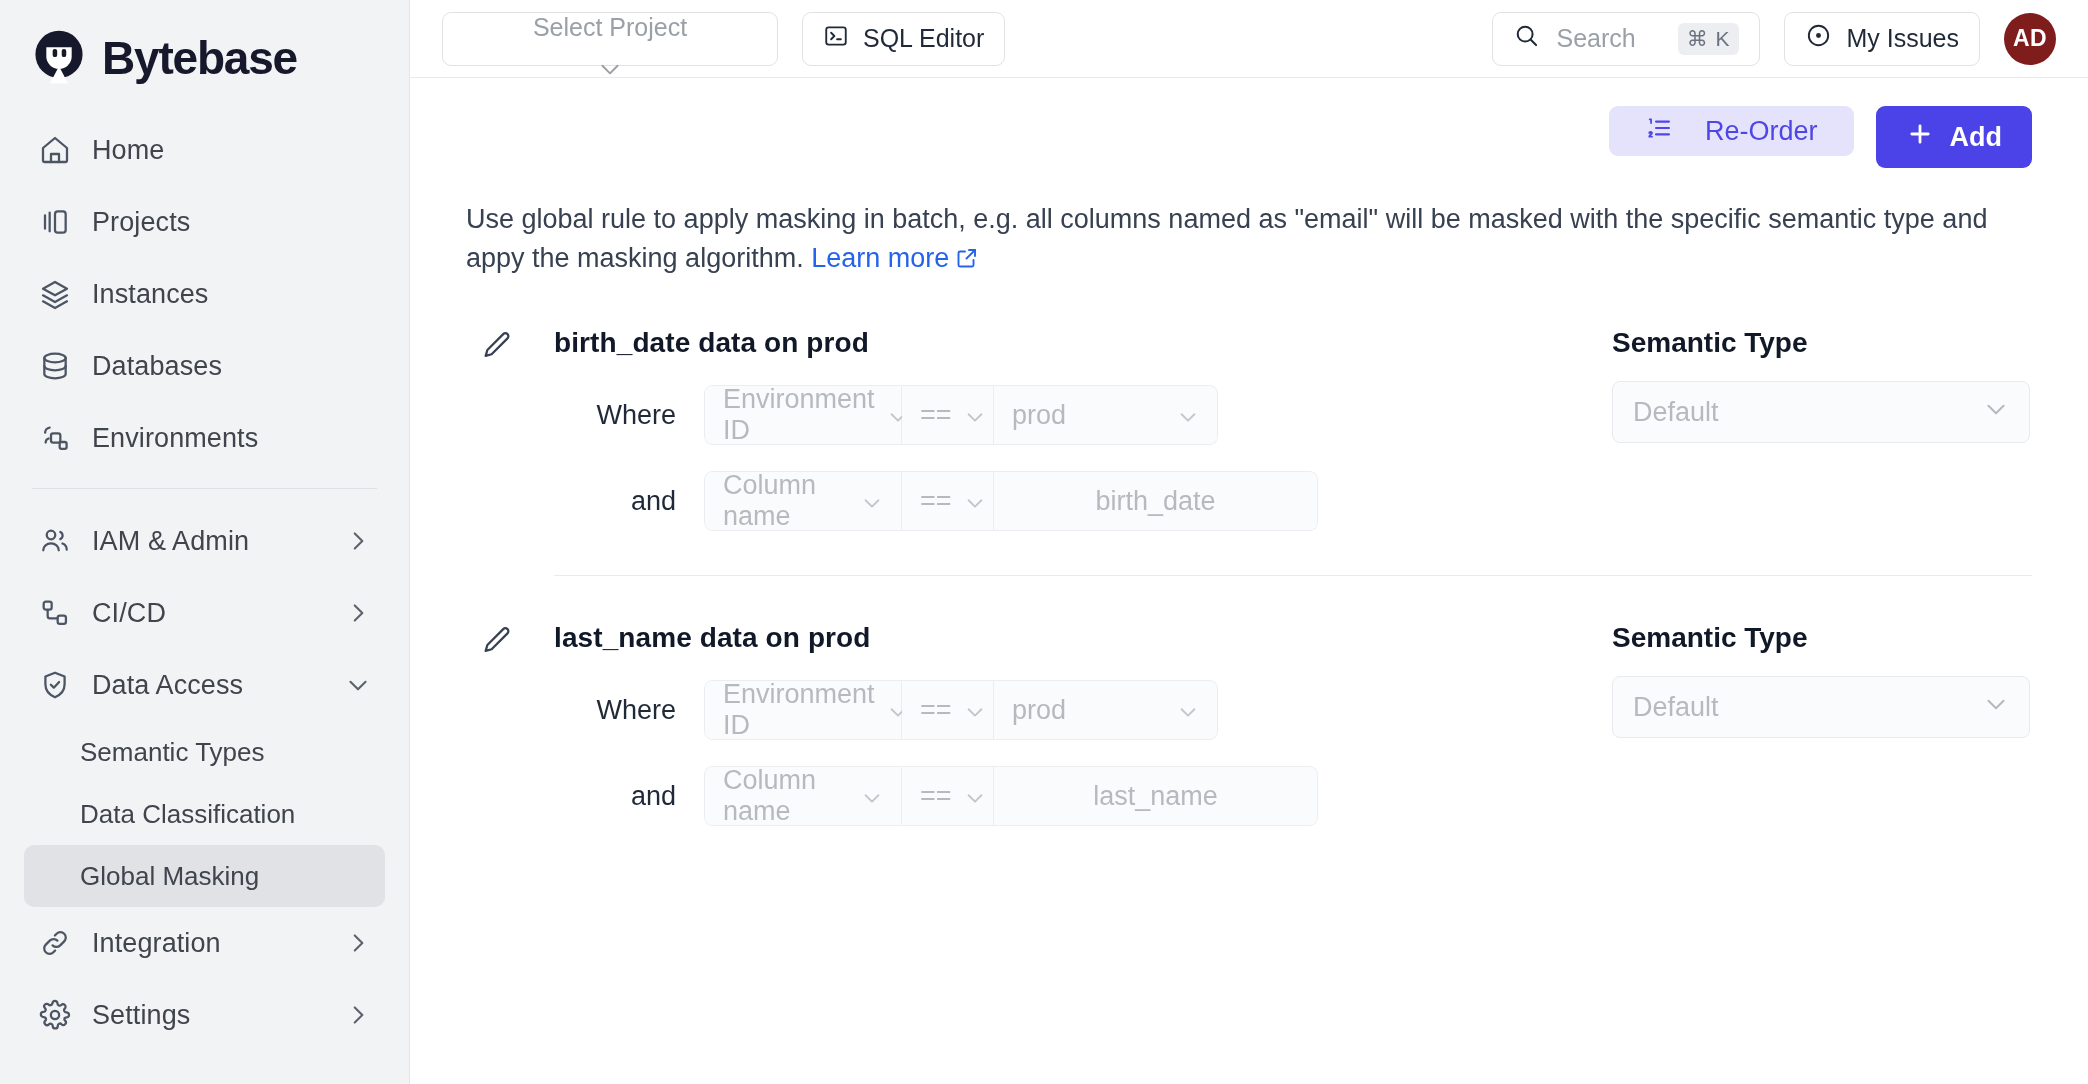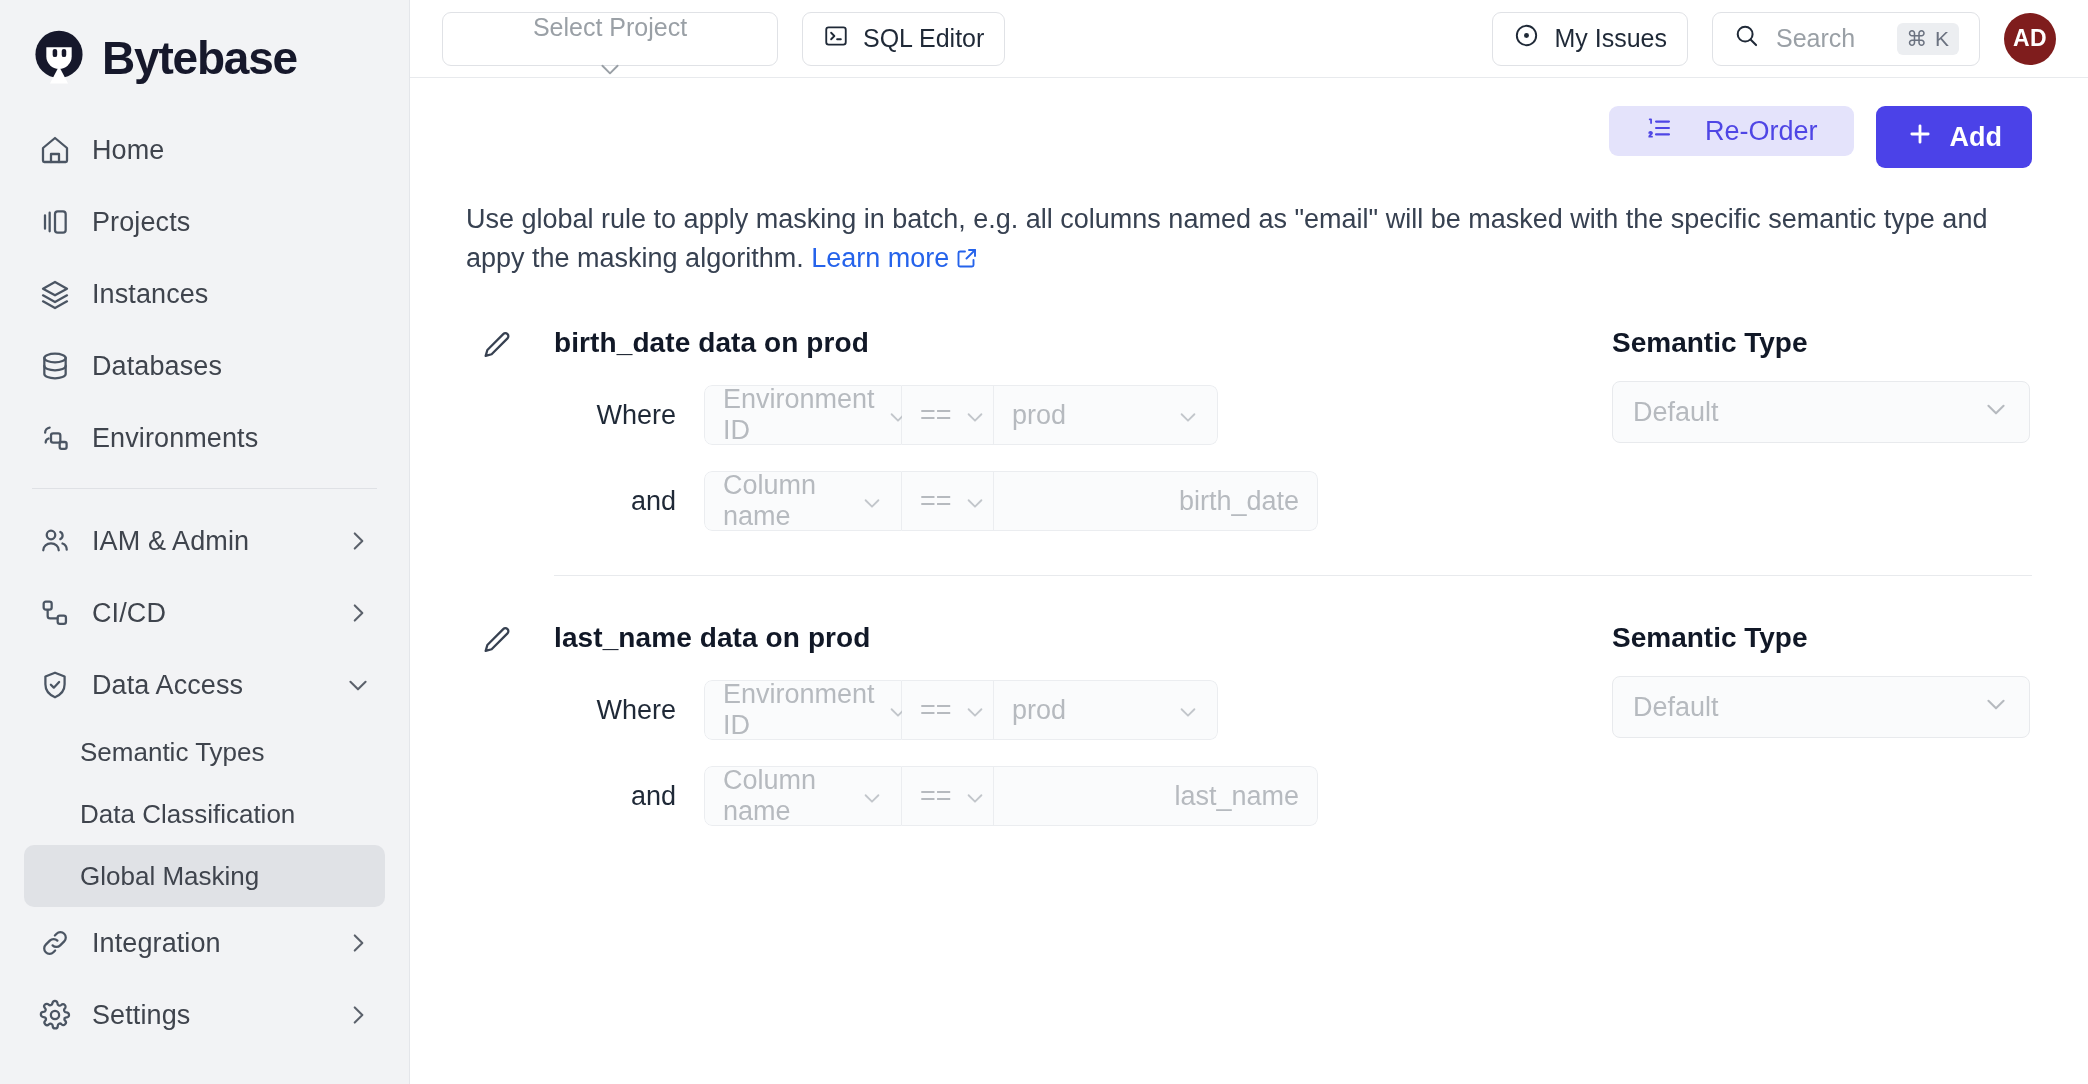"My Issues" div.btn { order: before "Search" -> after "Search" }
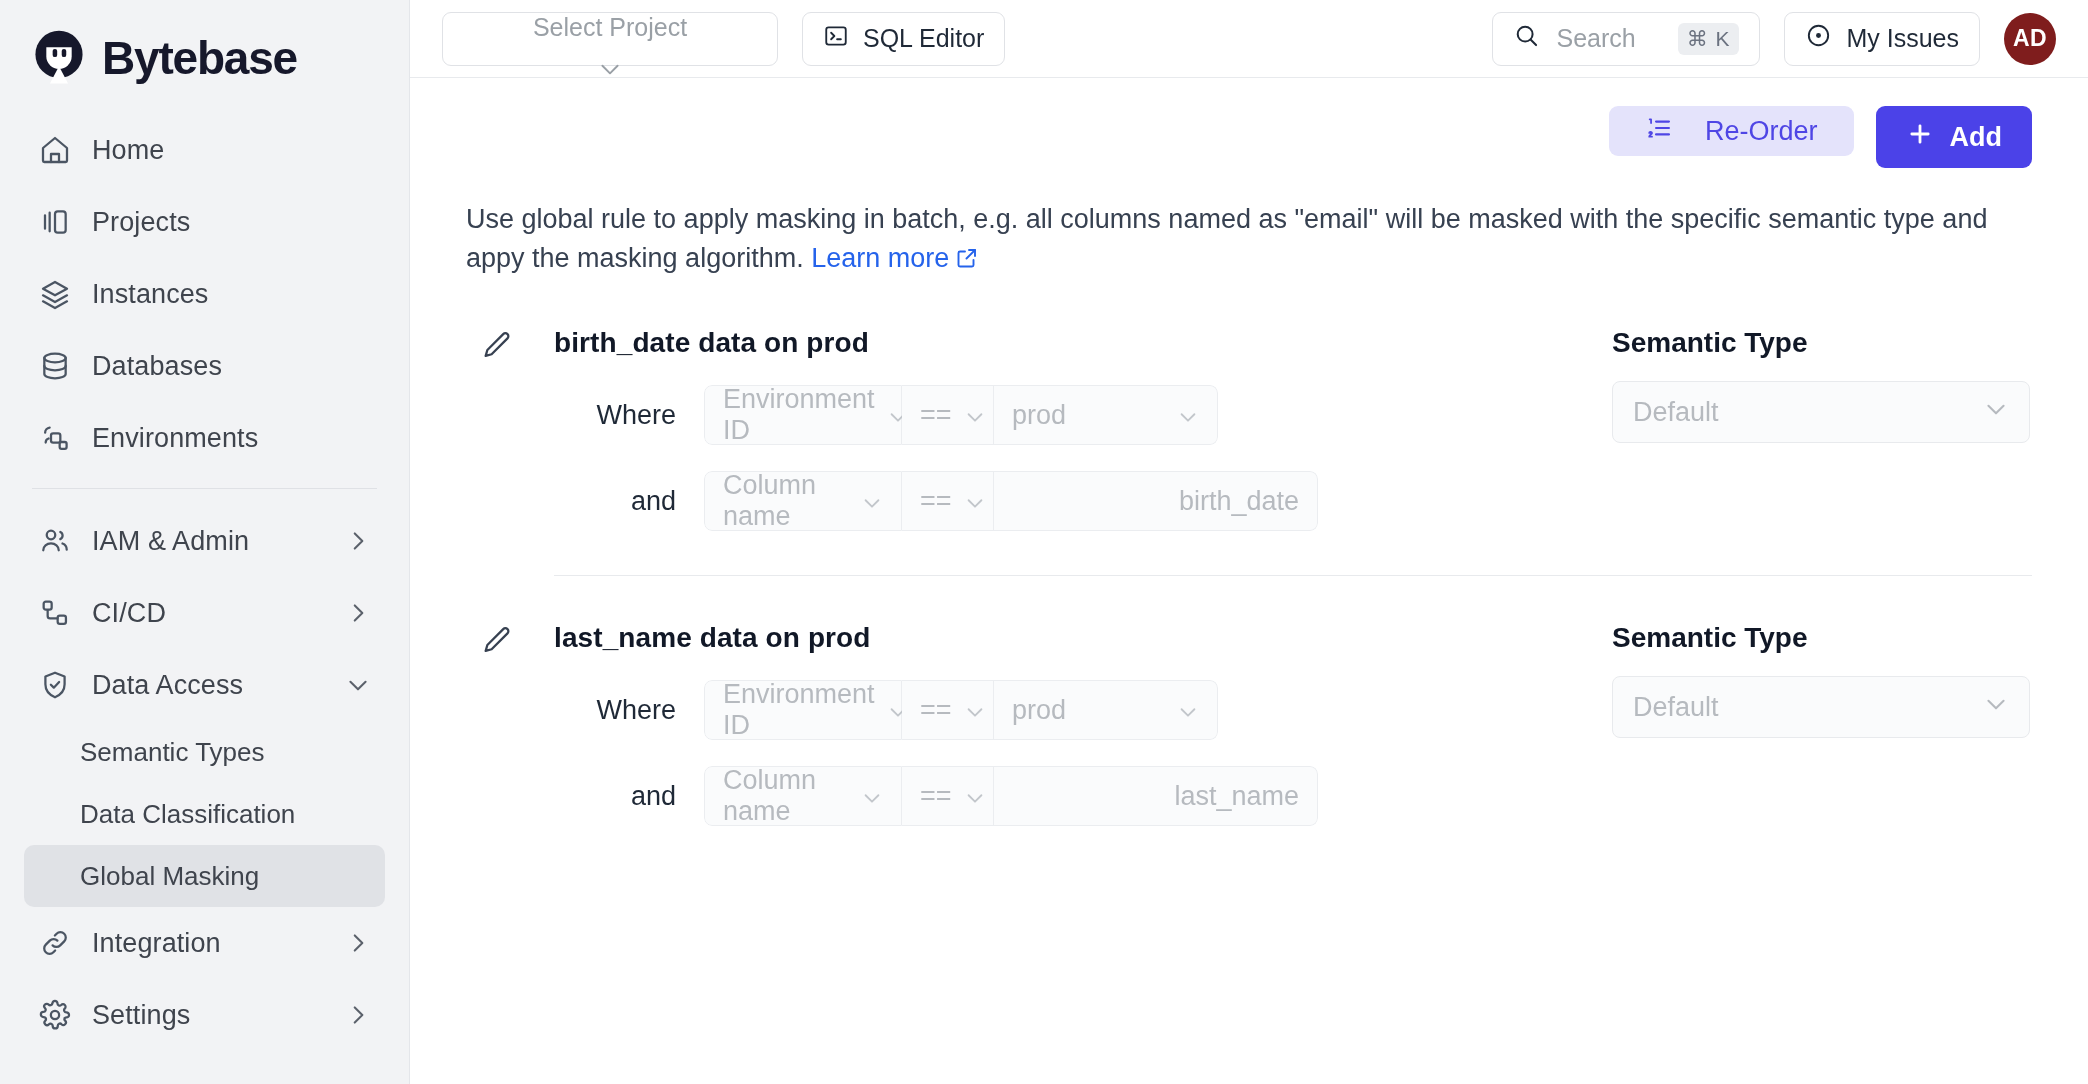"birth_date" .seg-val-input { justify-content: flex-end -> center }
